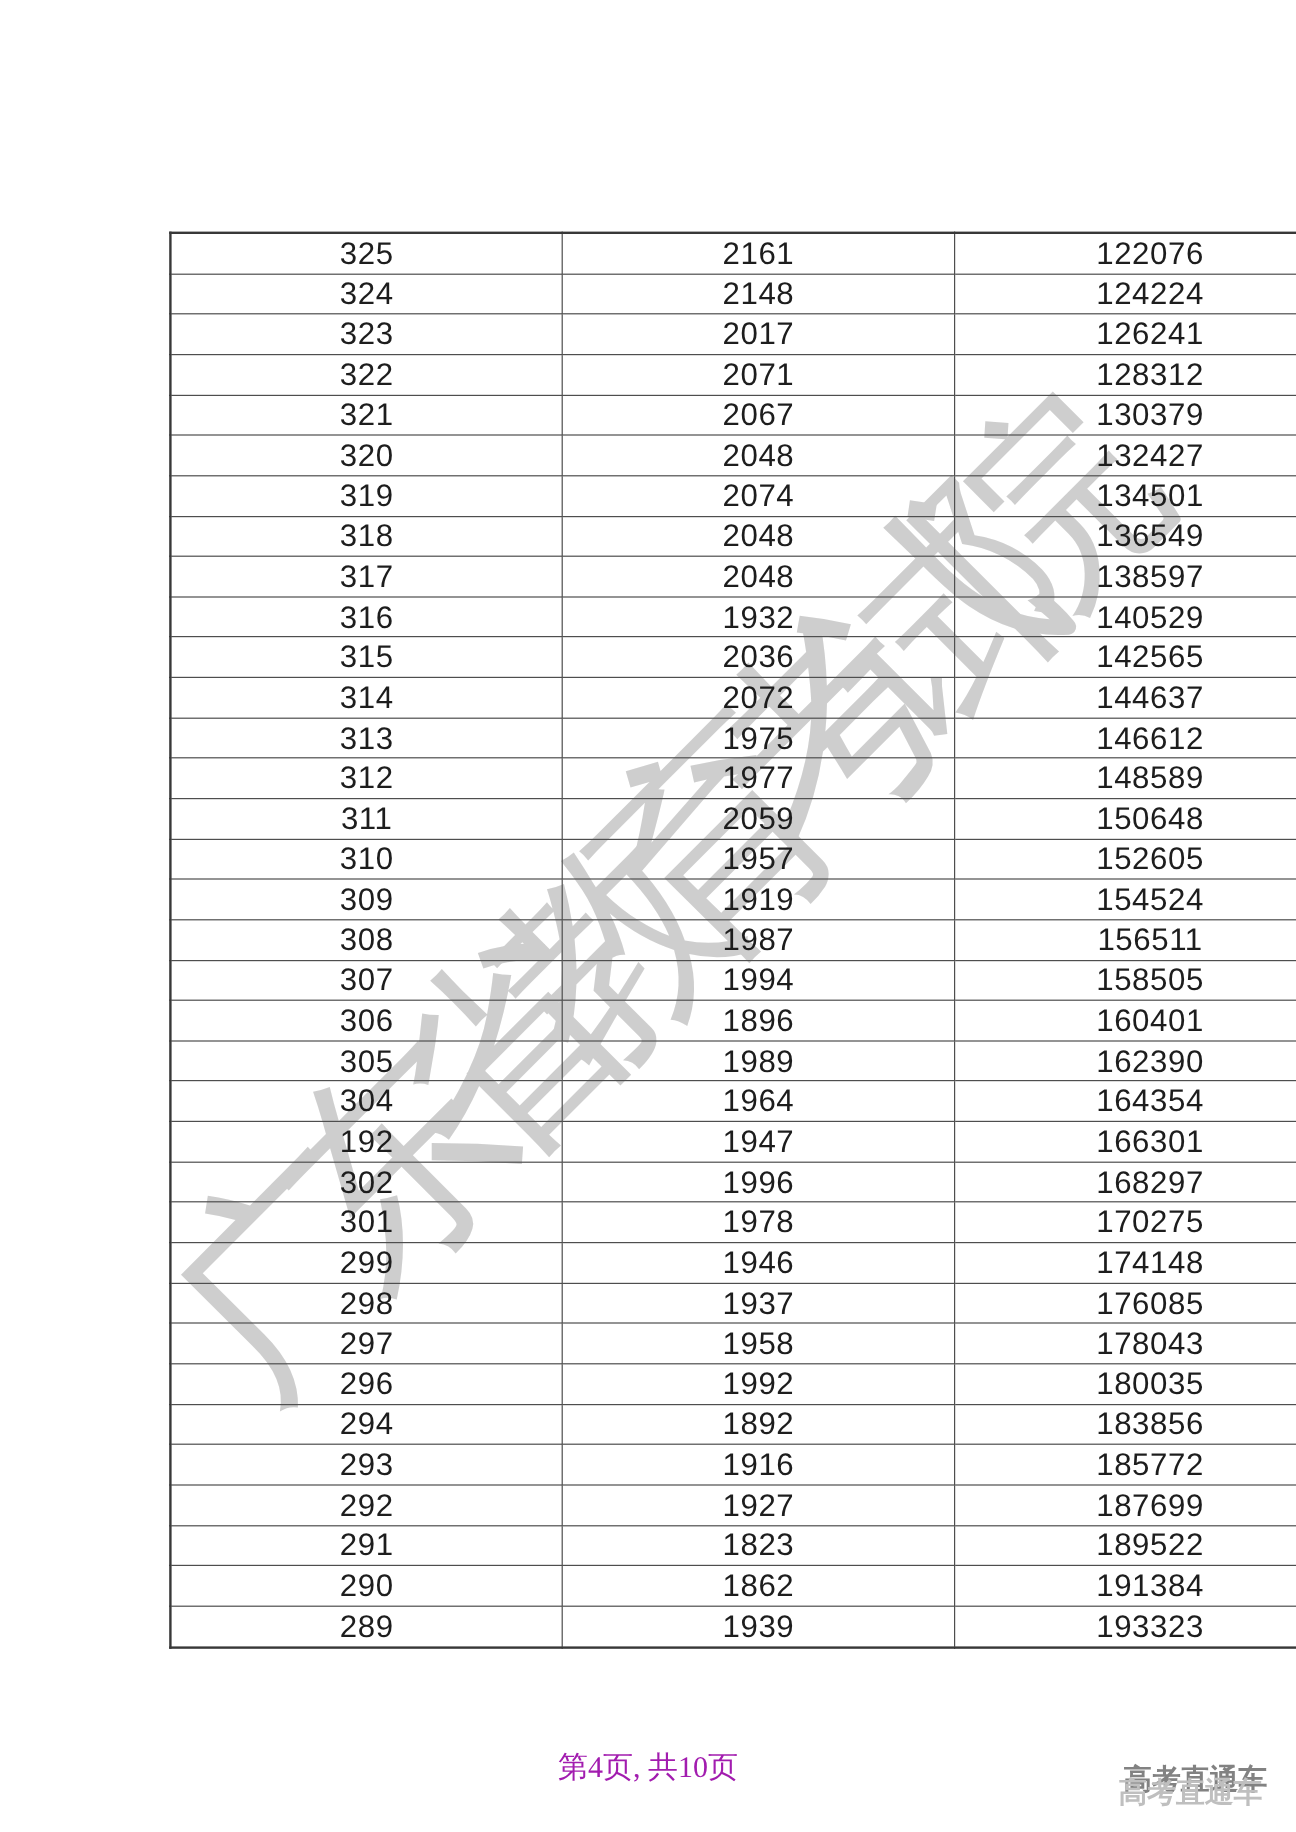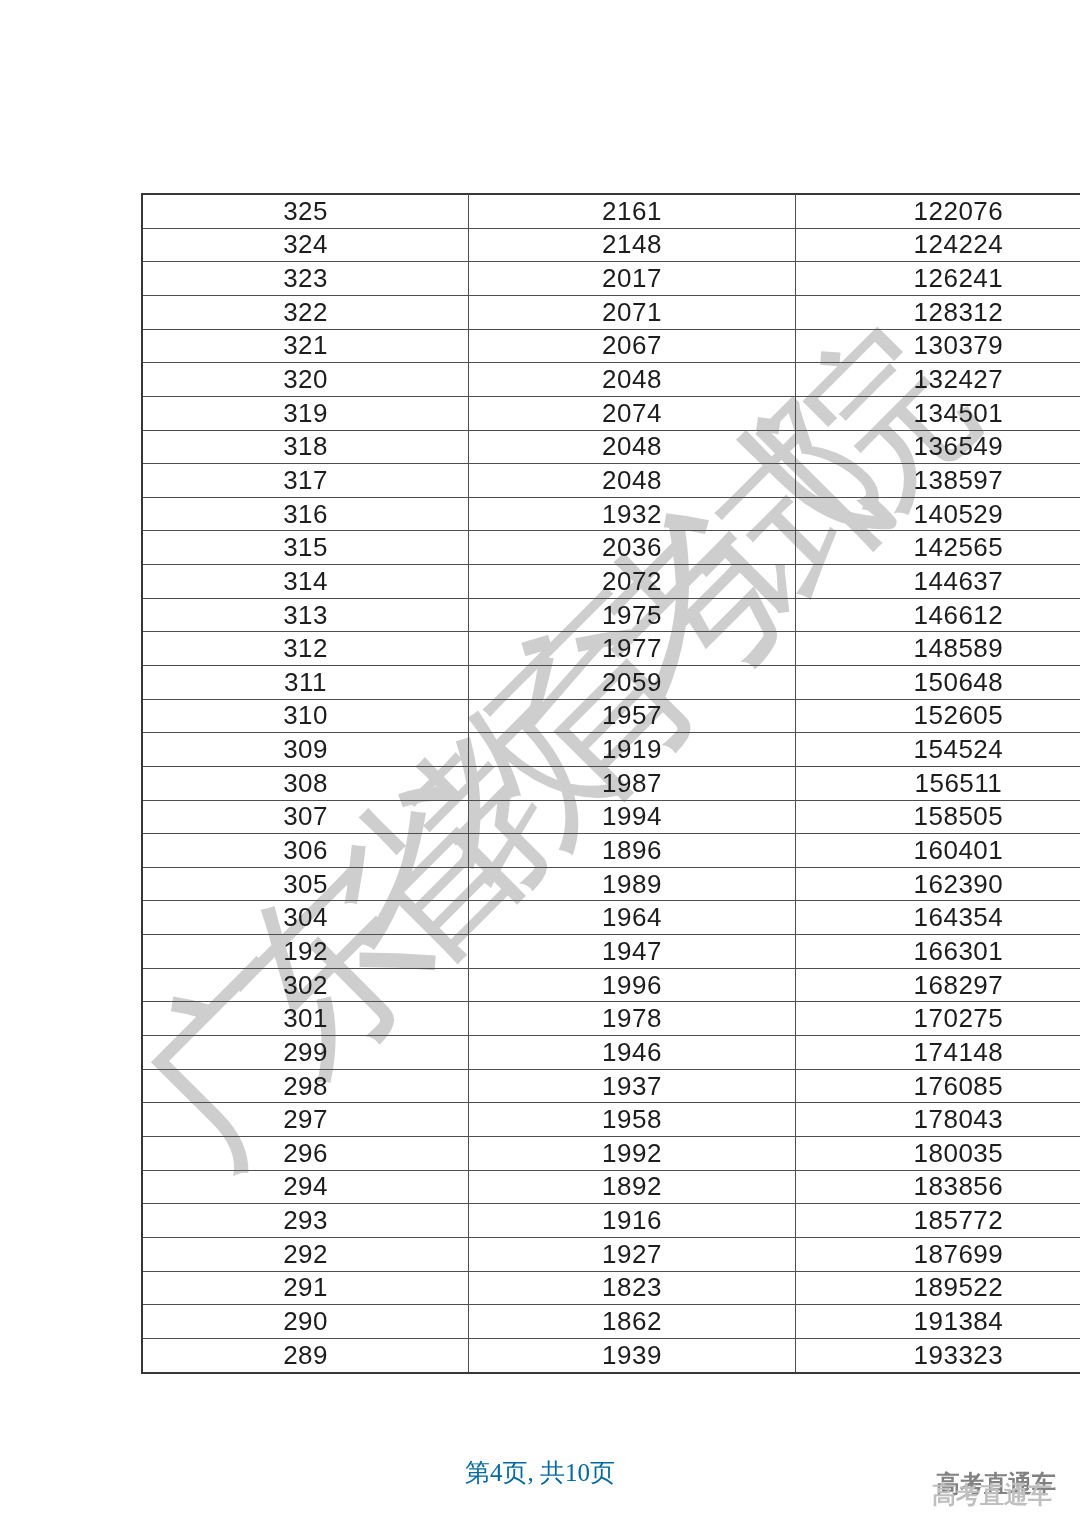"第4页, 共10页" .footer { color: #0369a1 -> #a21caf }
